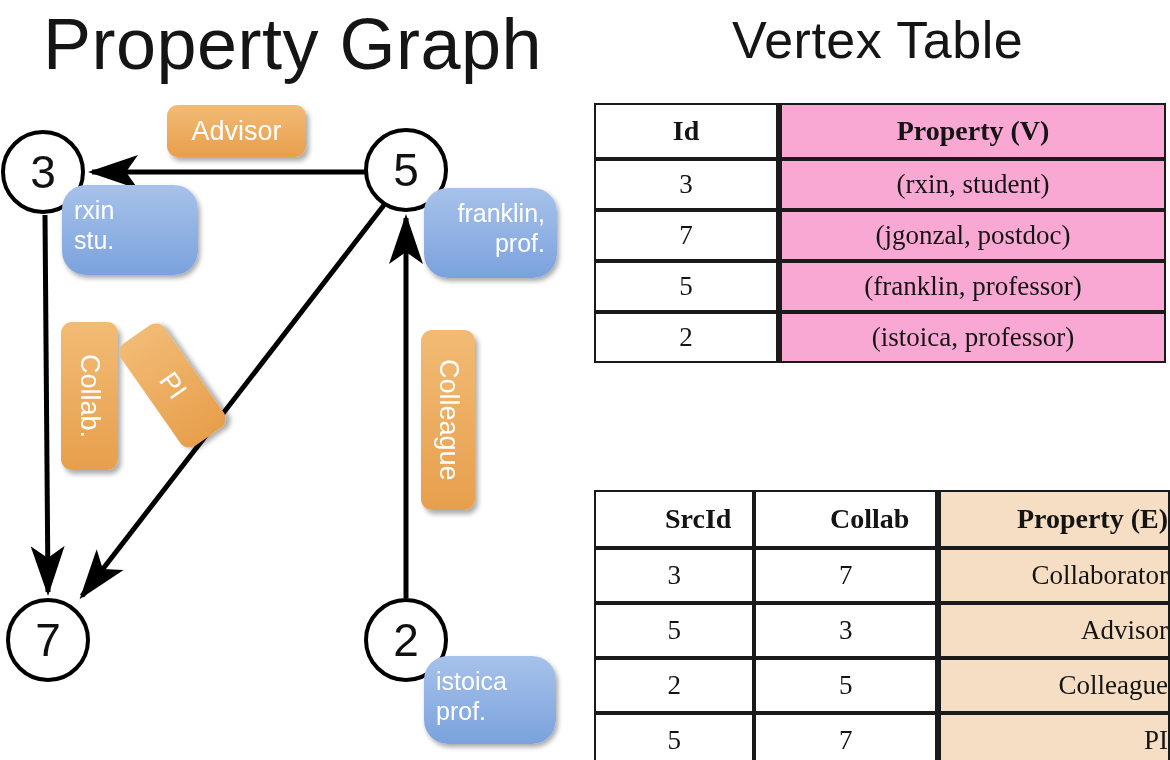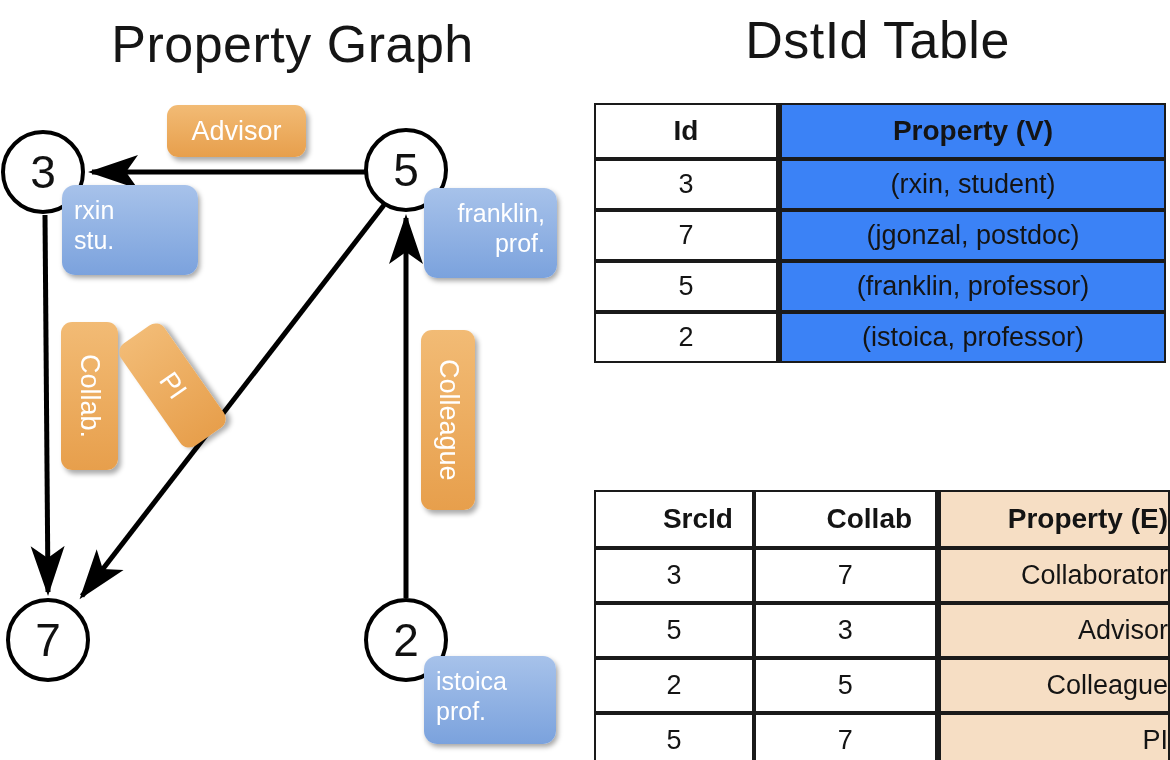"Property Graph" #title-property-graph { font-size: 52px -> 72px }
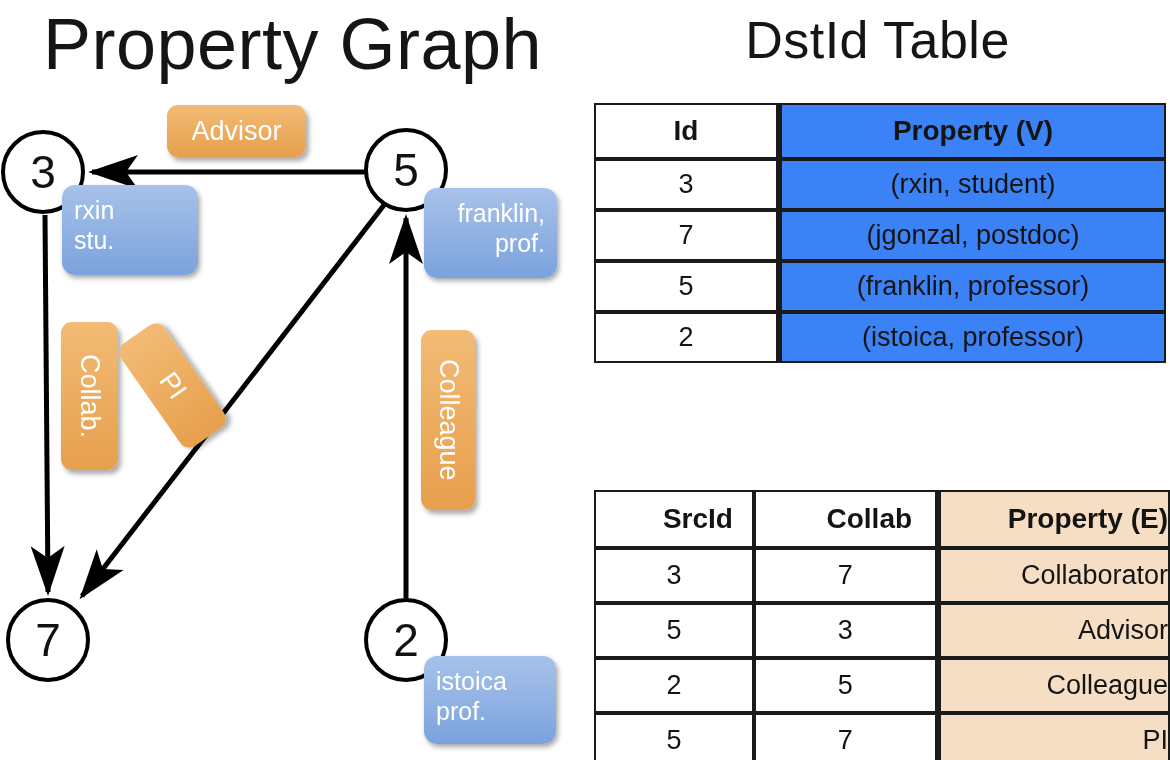"DstId Table" div.title { text: DstId -> Vertex }
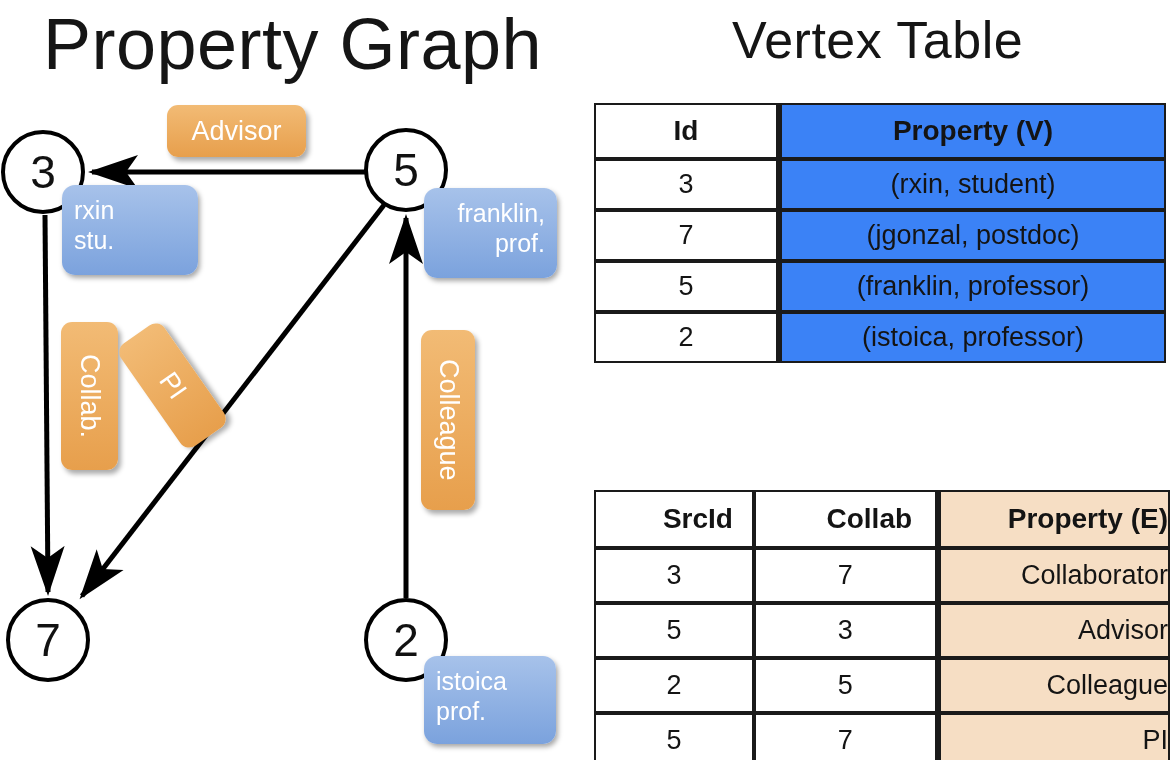"Id" .tbl { font-family: Liberation Sans, sans-serif -> Liberation Serif, serif }
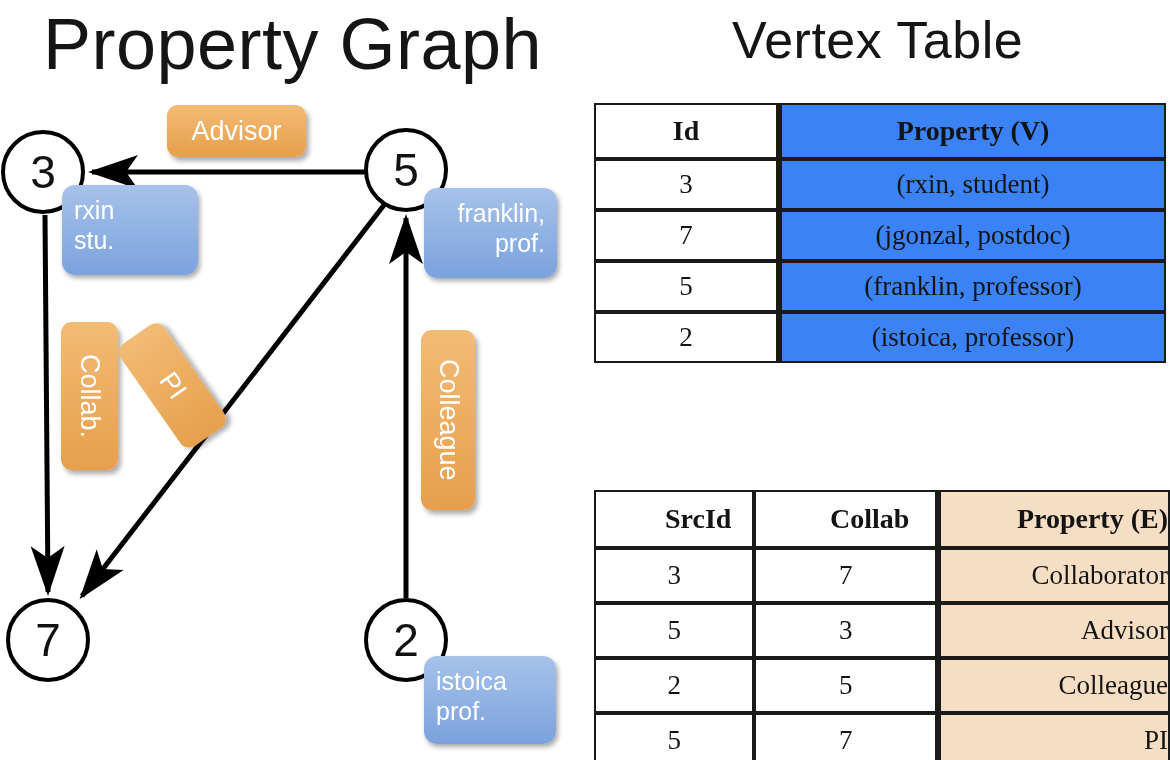"Property (V)" .tbl td.v-prop { background: #3b82f6 -> #f9a8d4 }
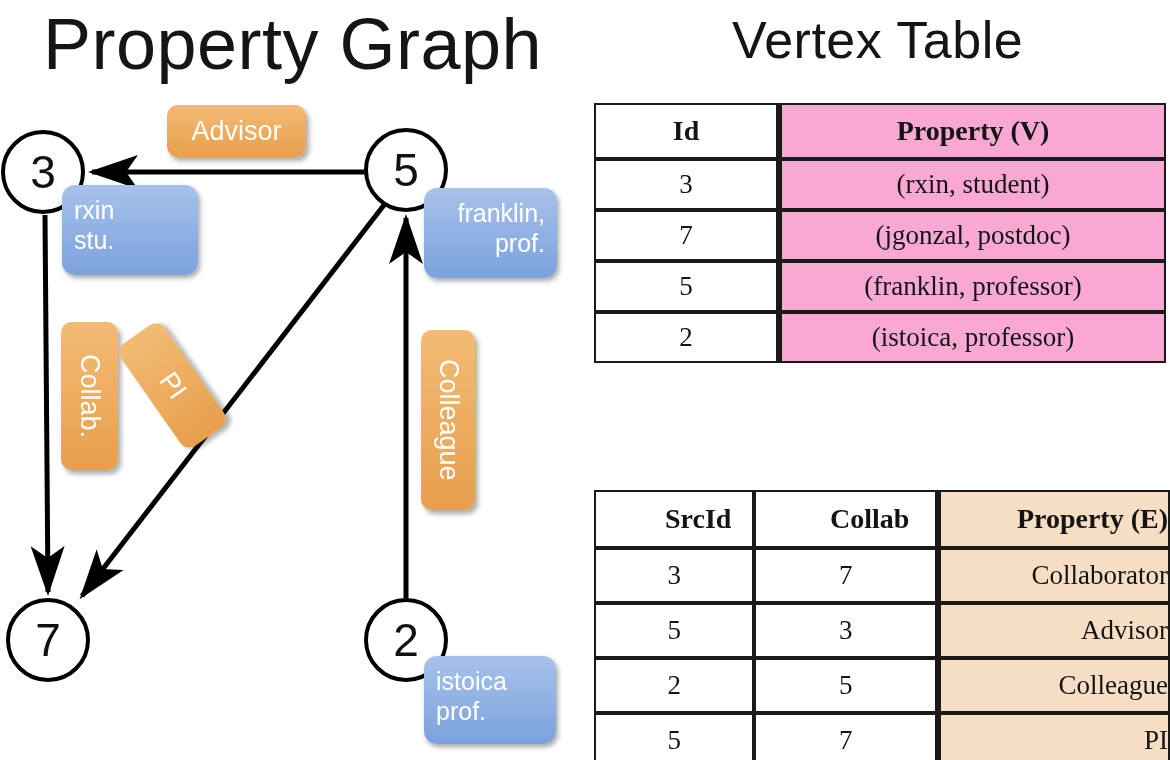"rxin" .prop-box { border-radius: 13px -> 24px }
